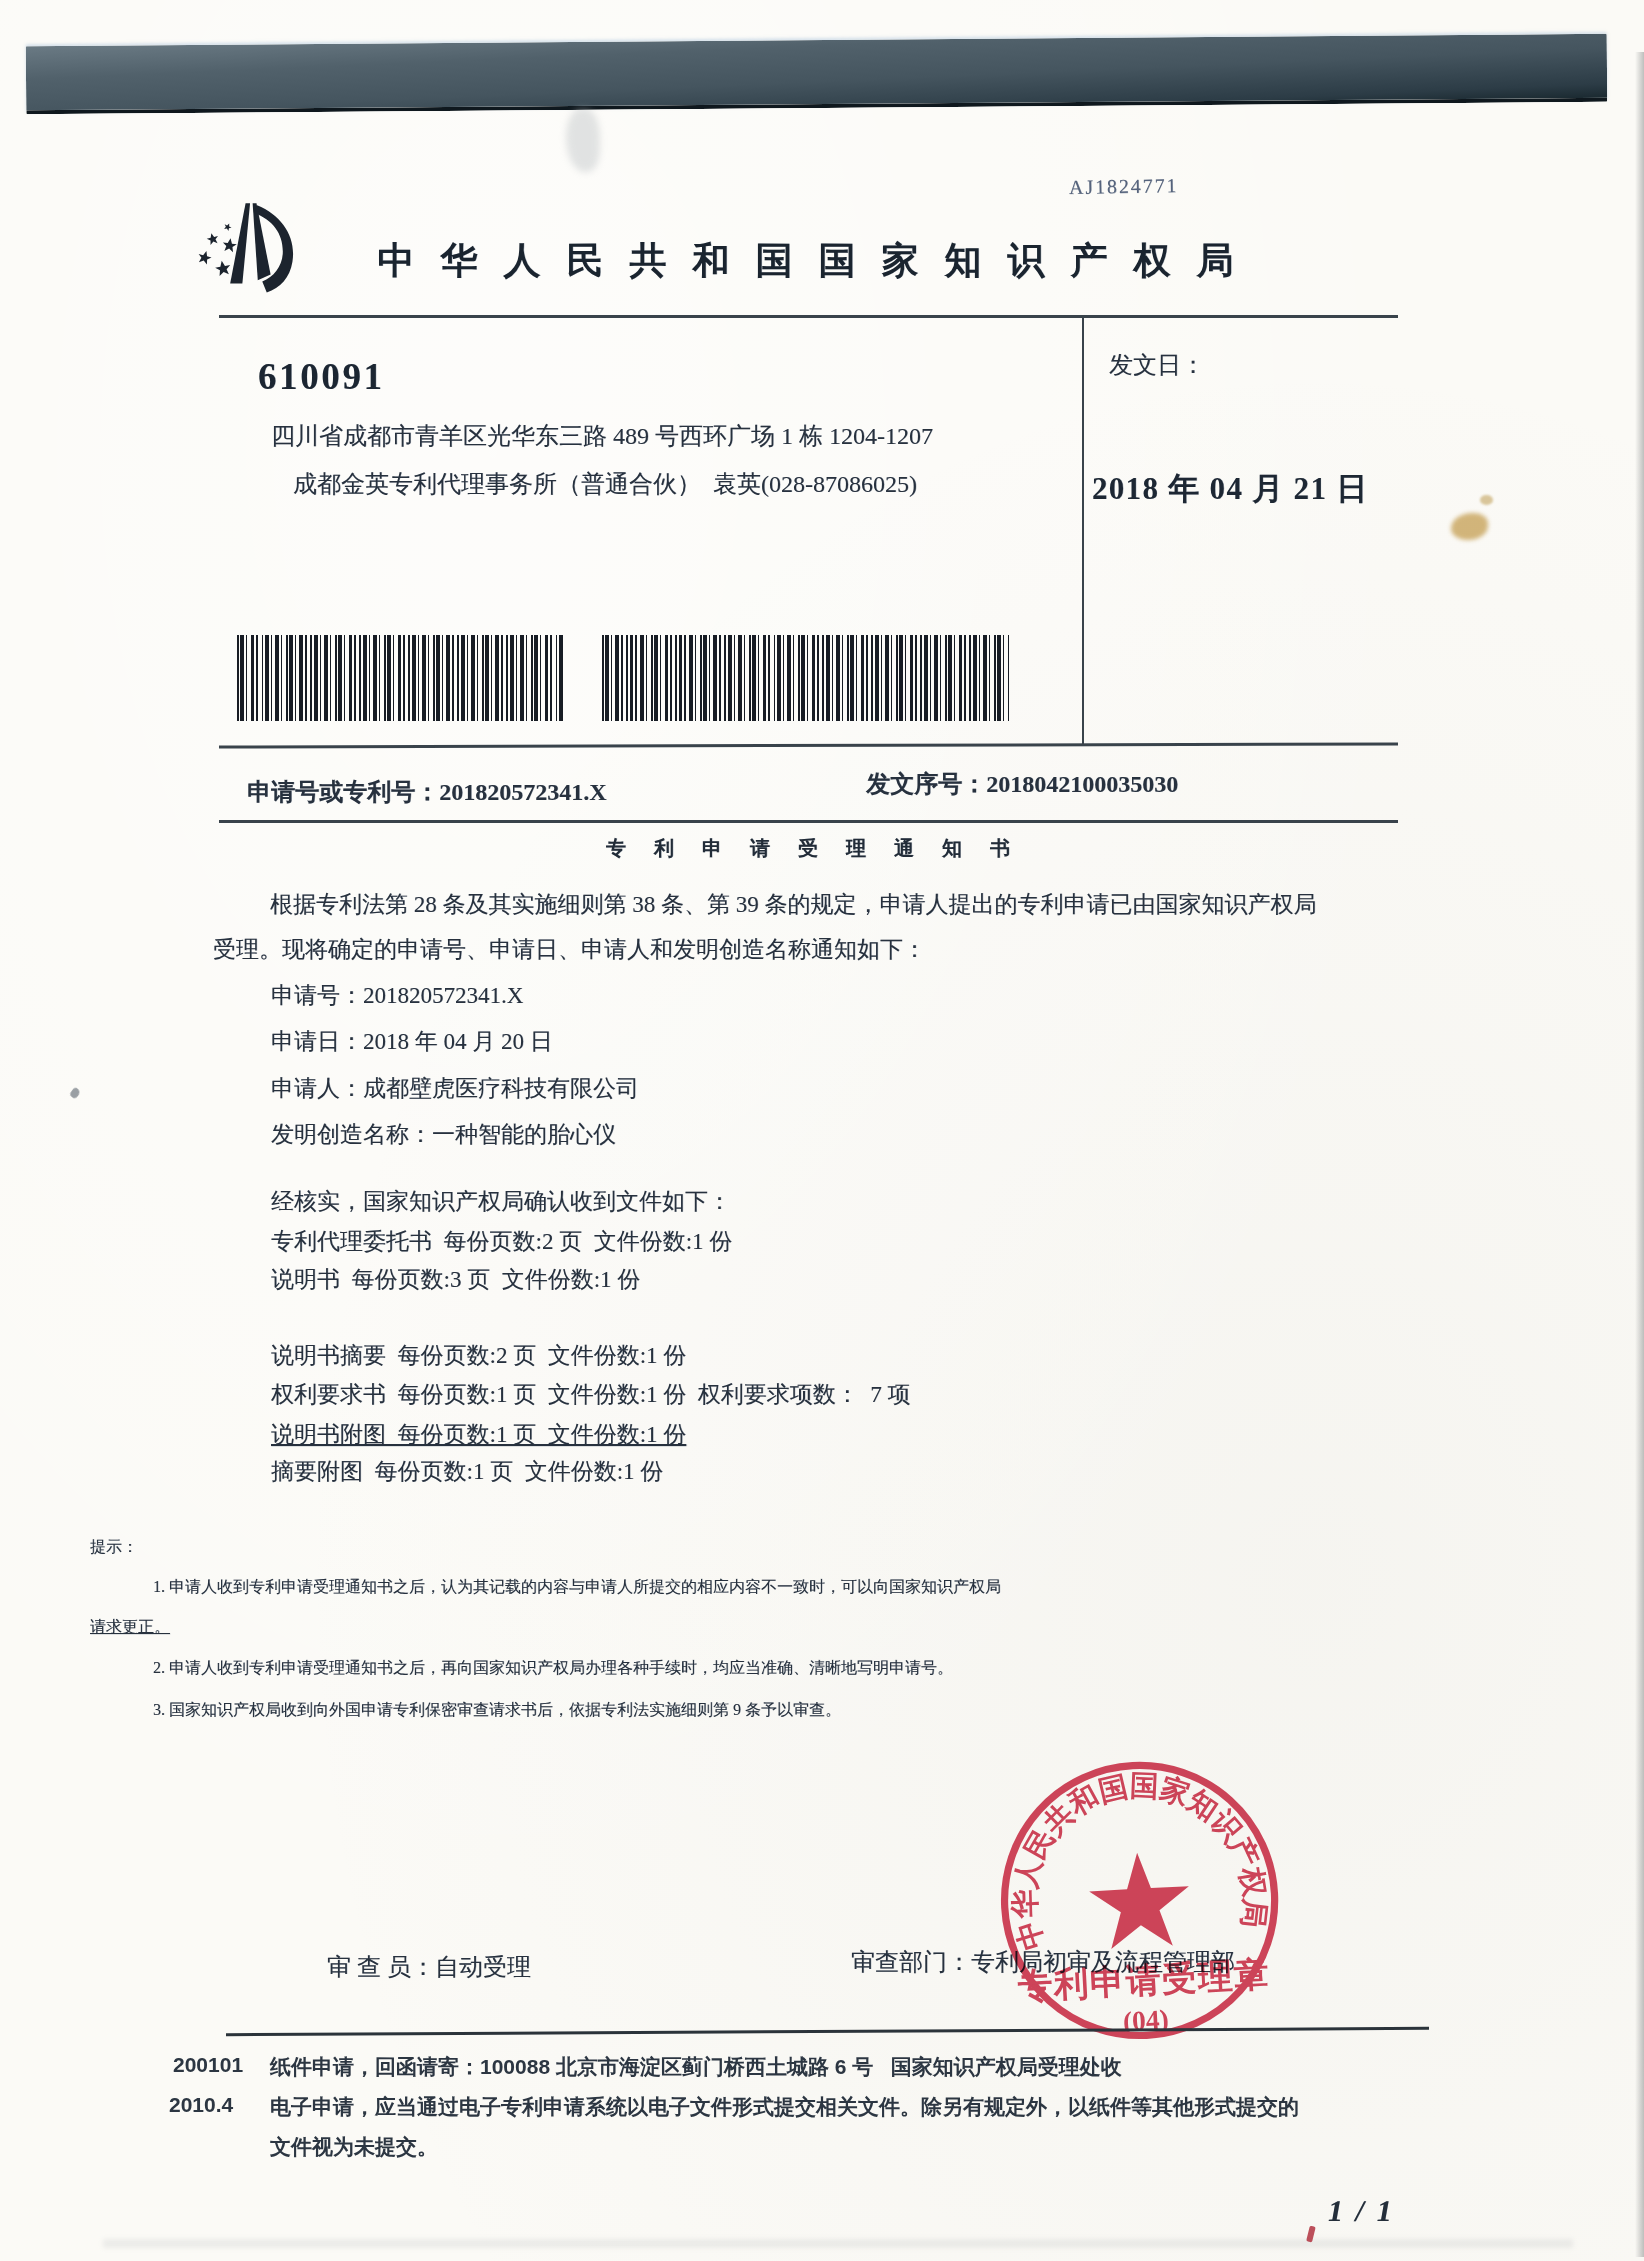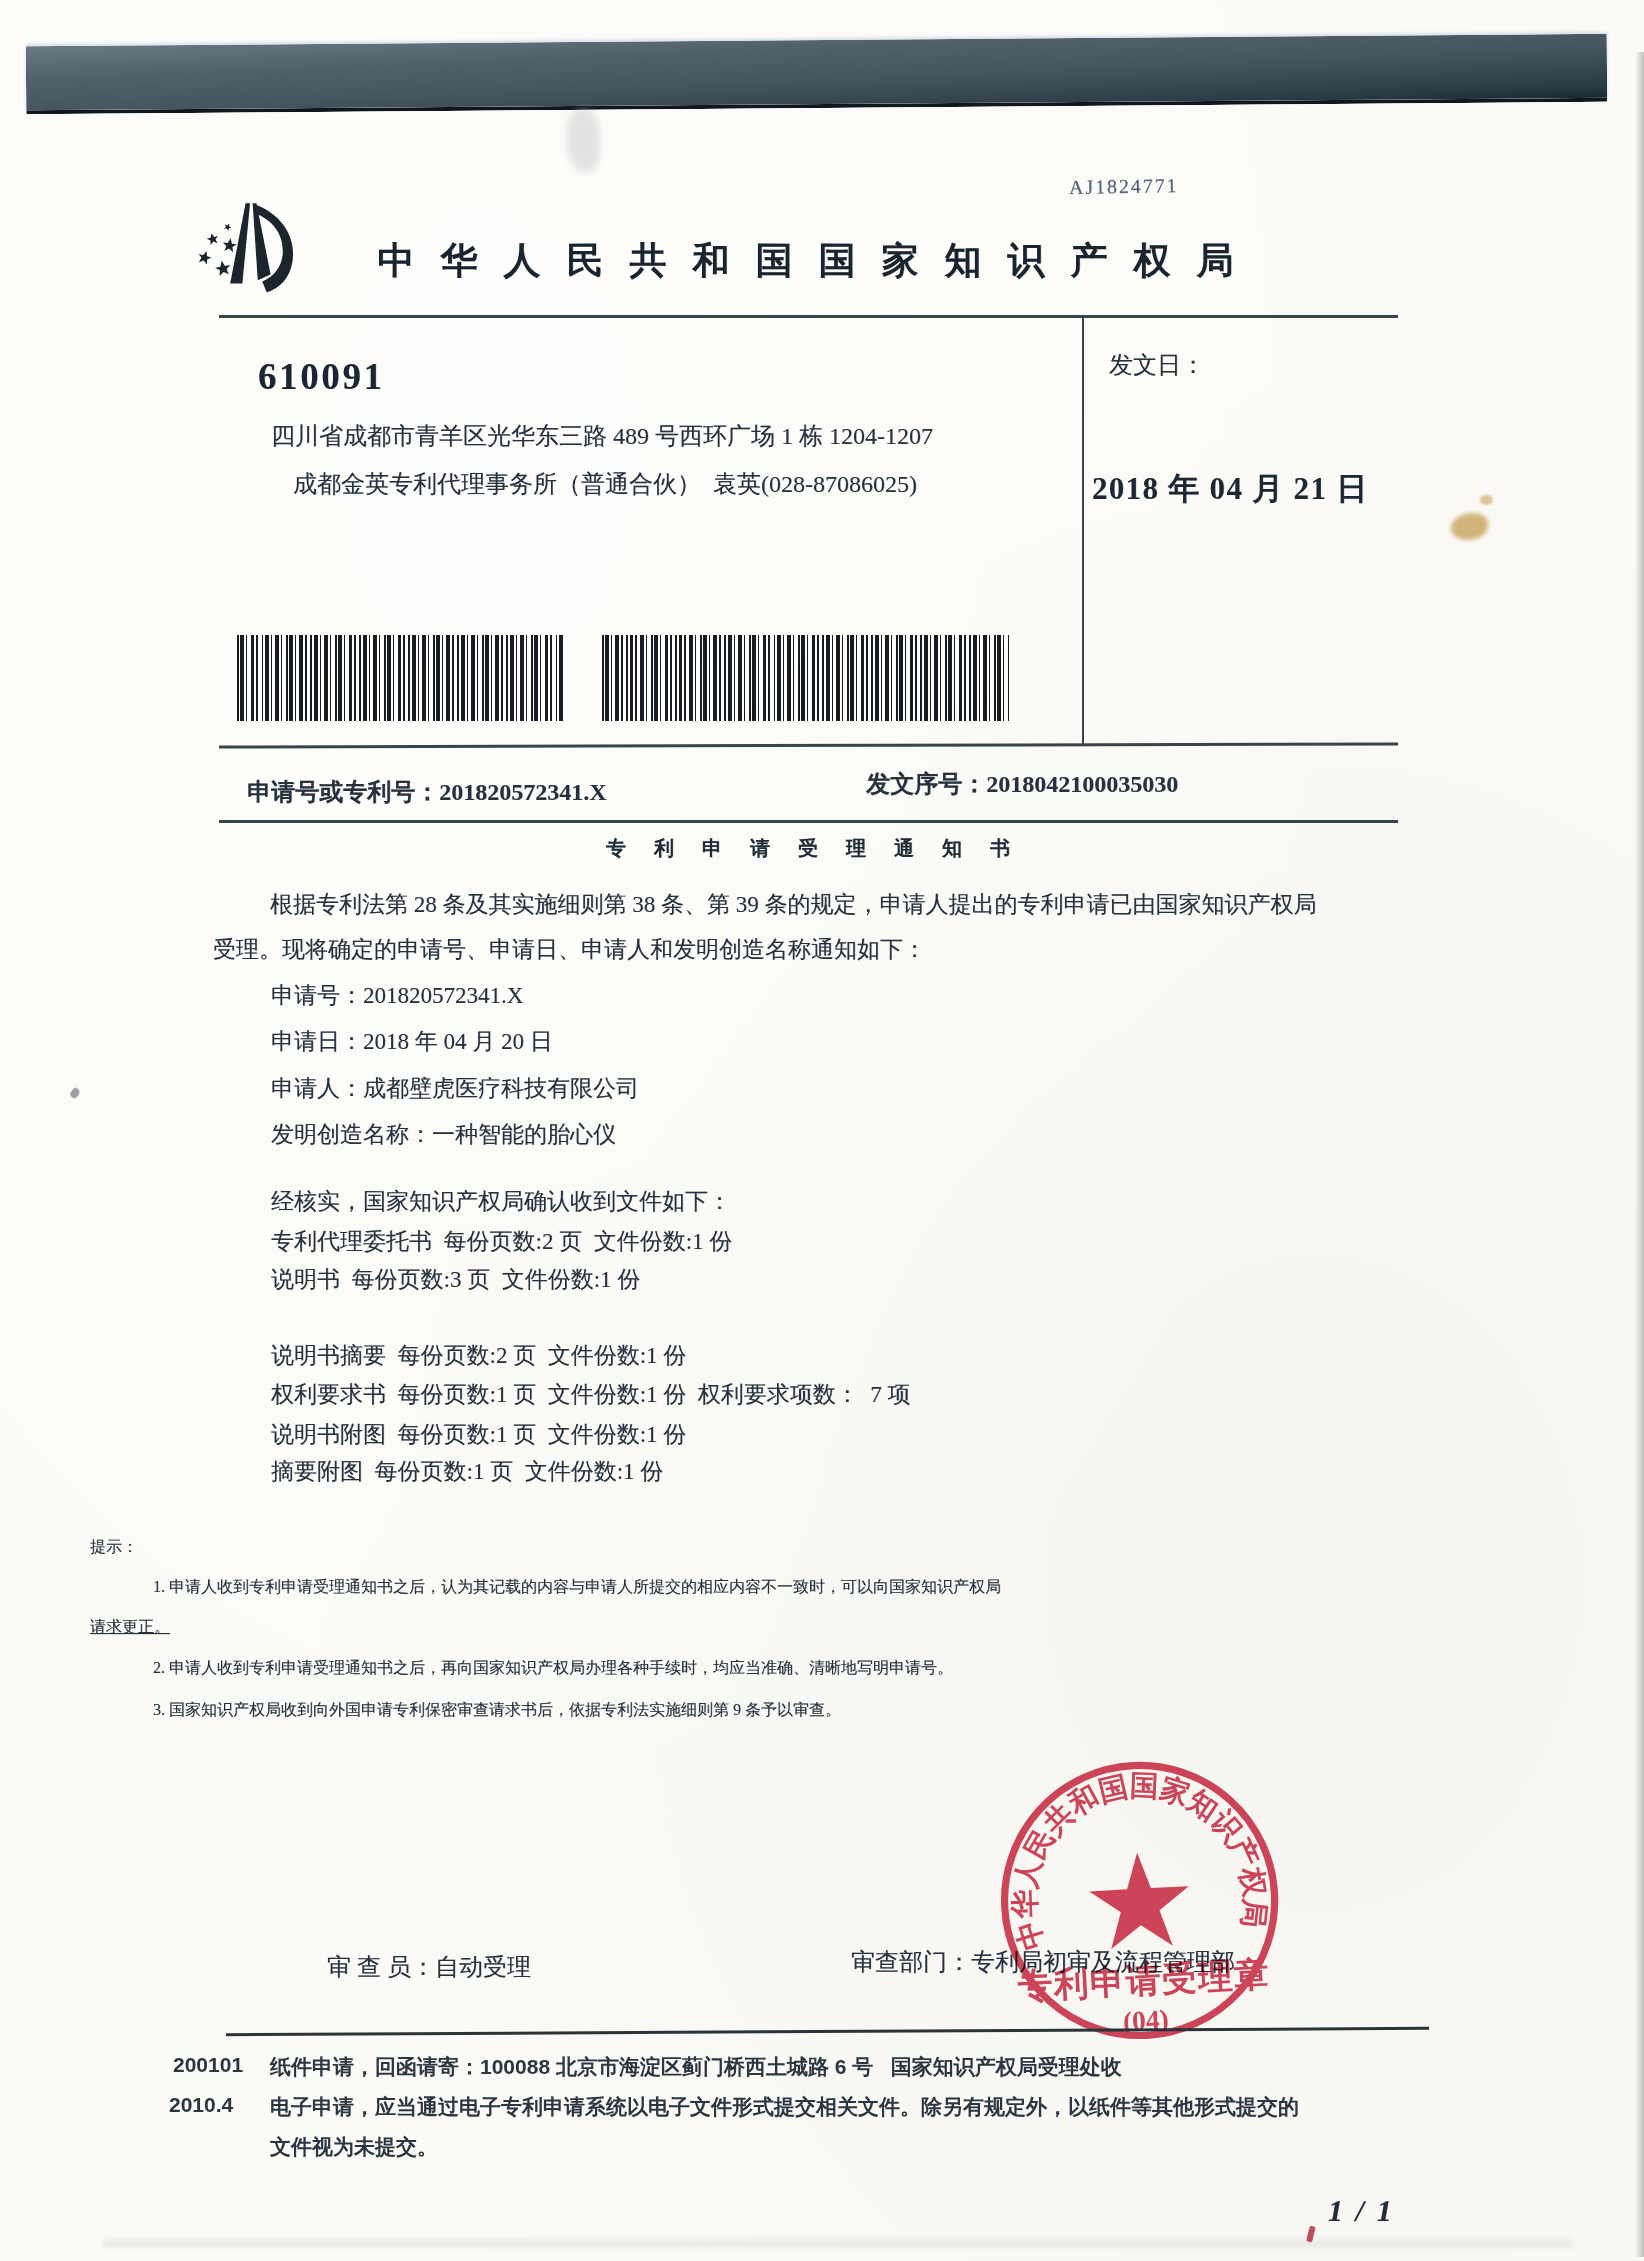"说明书附图 每份页数:1 页 文件份数:1 份" div.abs { text-decoration: none -> underline }
